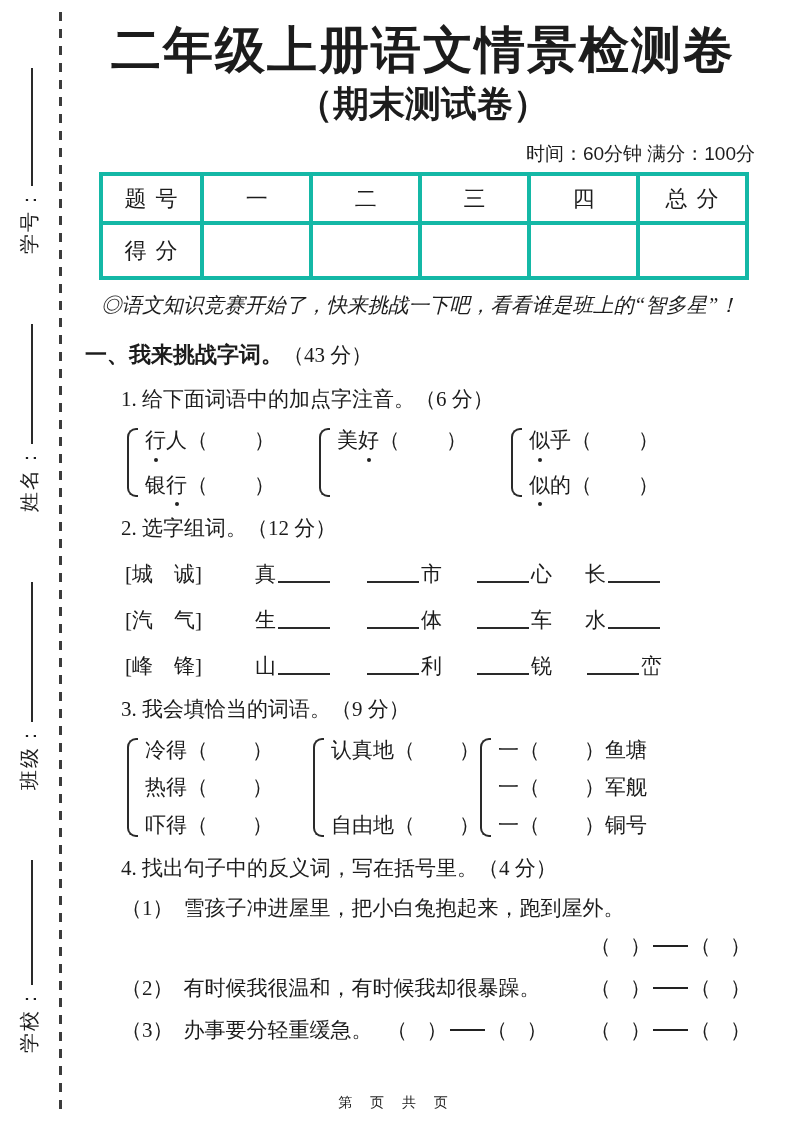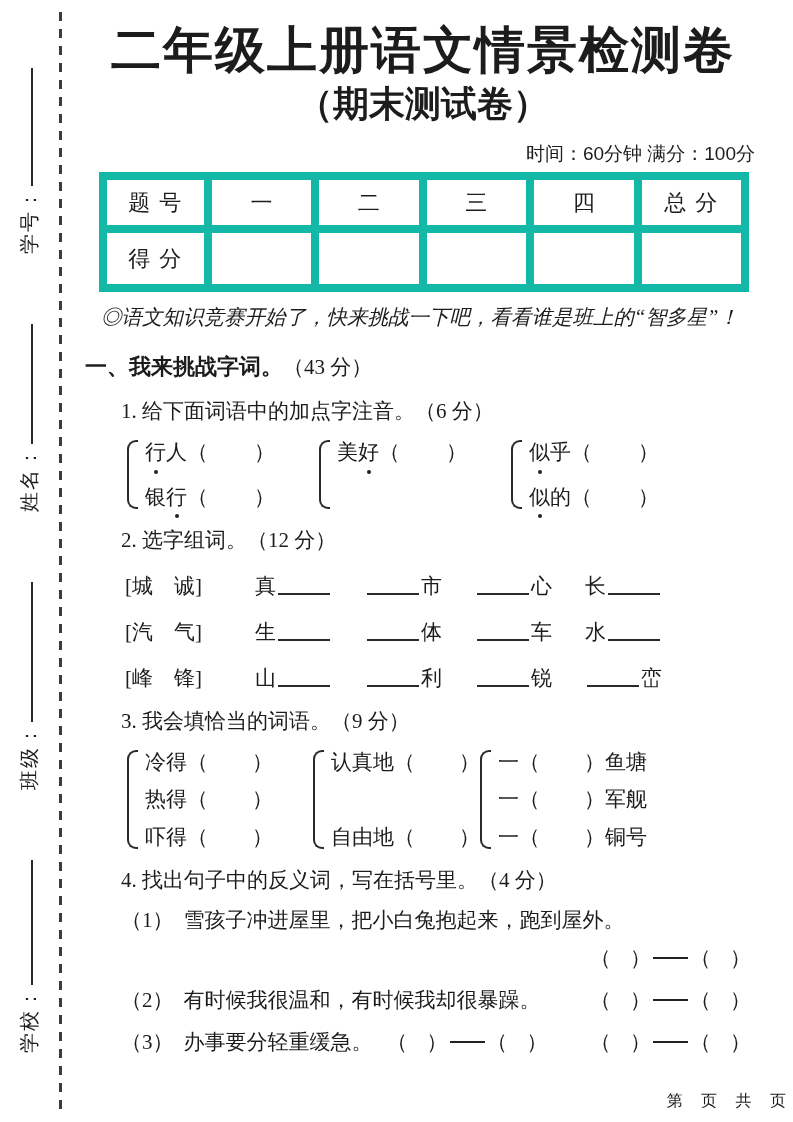"题号" table.score td { border: 8px solid #14b8a6 -> 4px solid #14b8a6 }
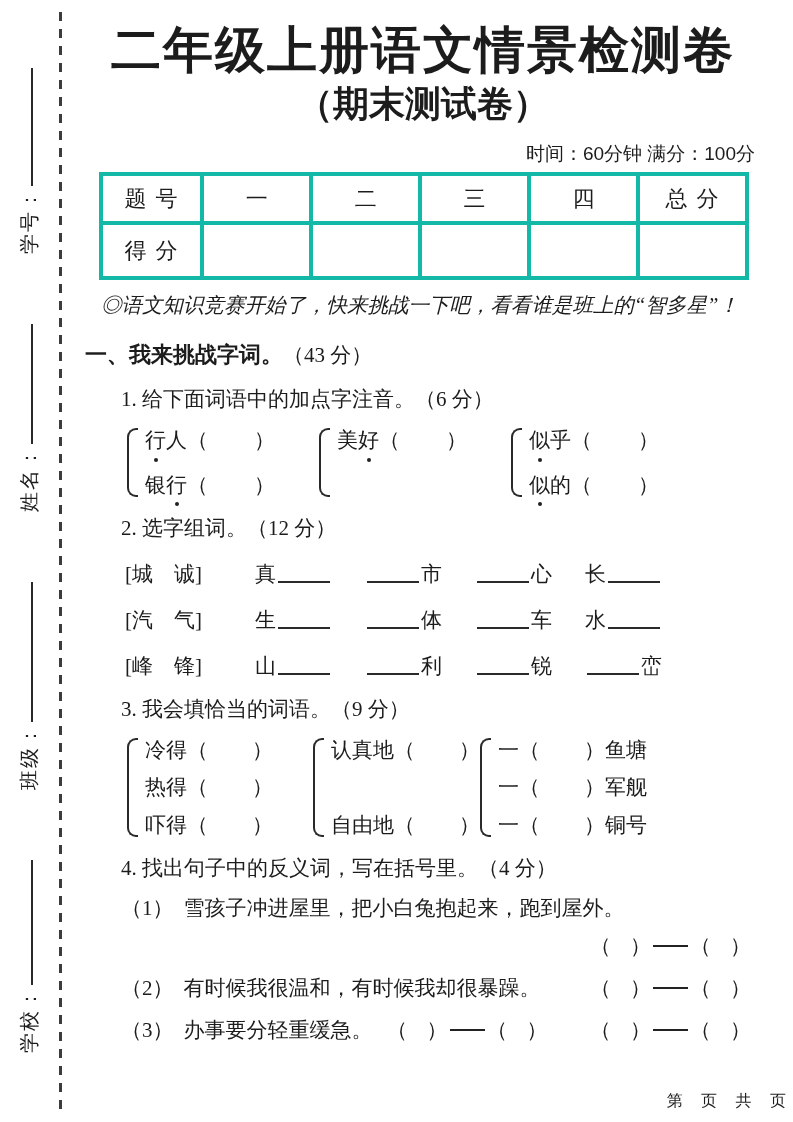"第 页 共 页" .footer { font-size: 16px -> 14px; text-align: right -> center }
